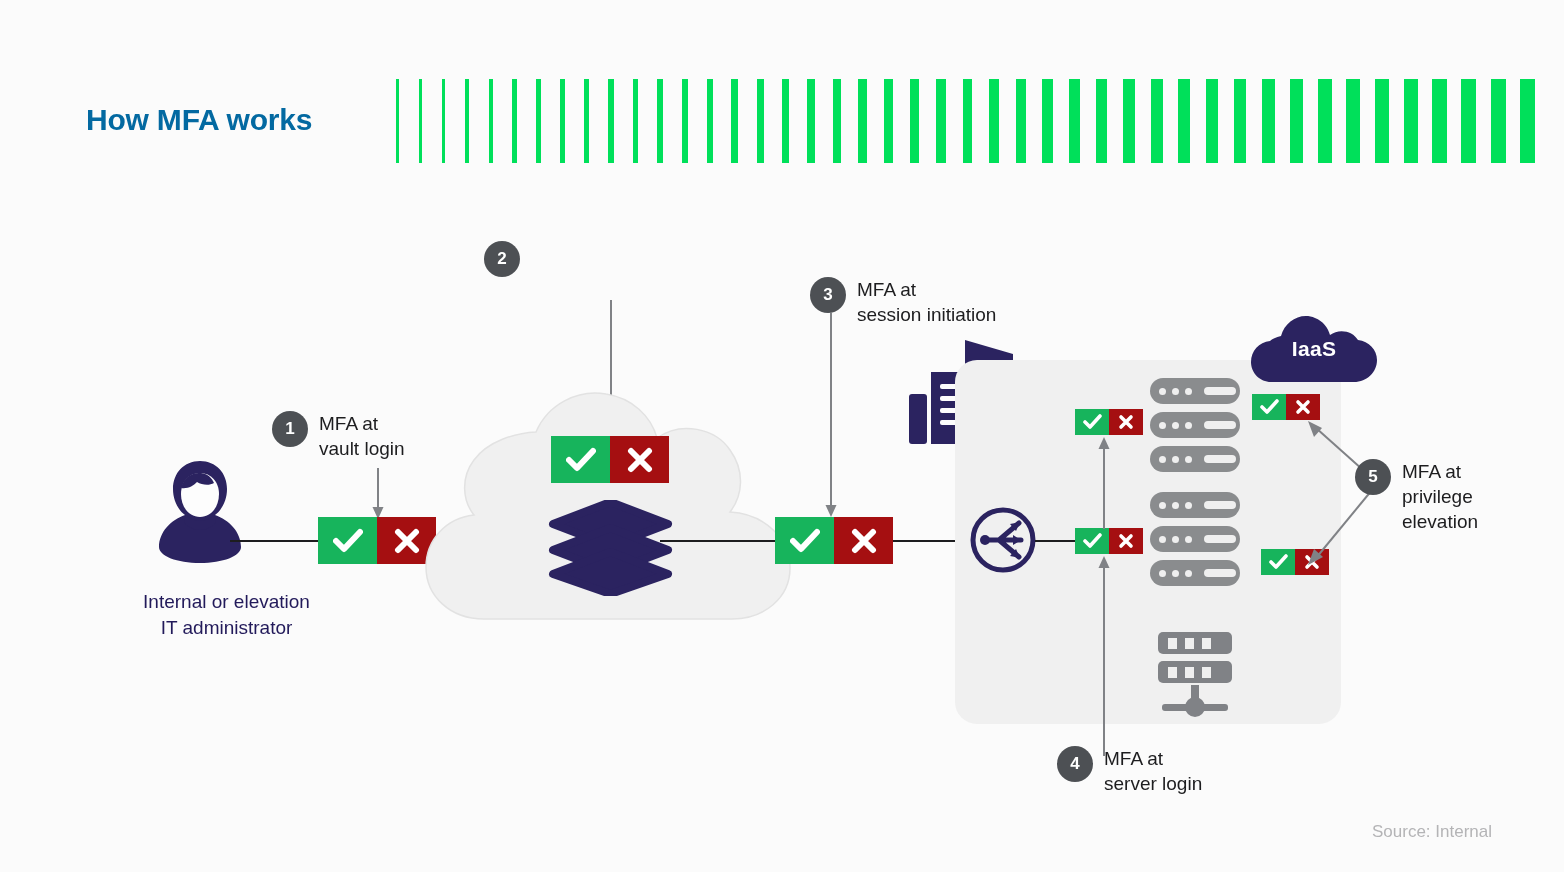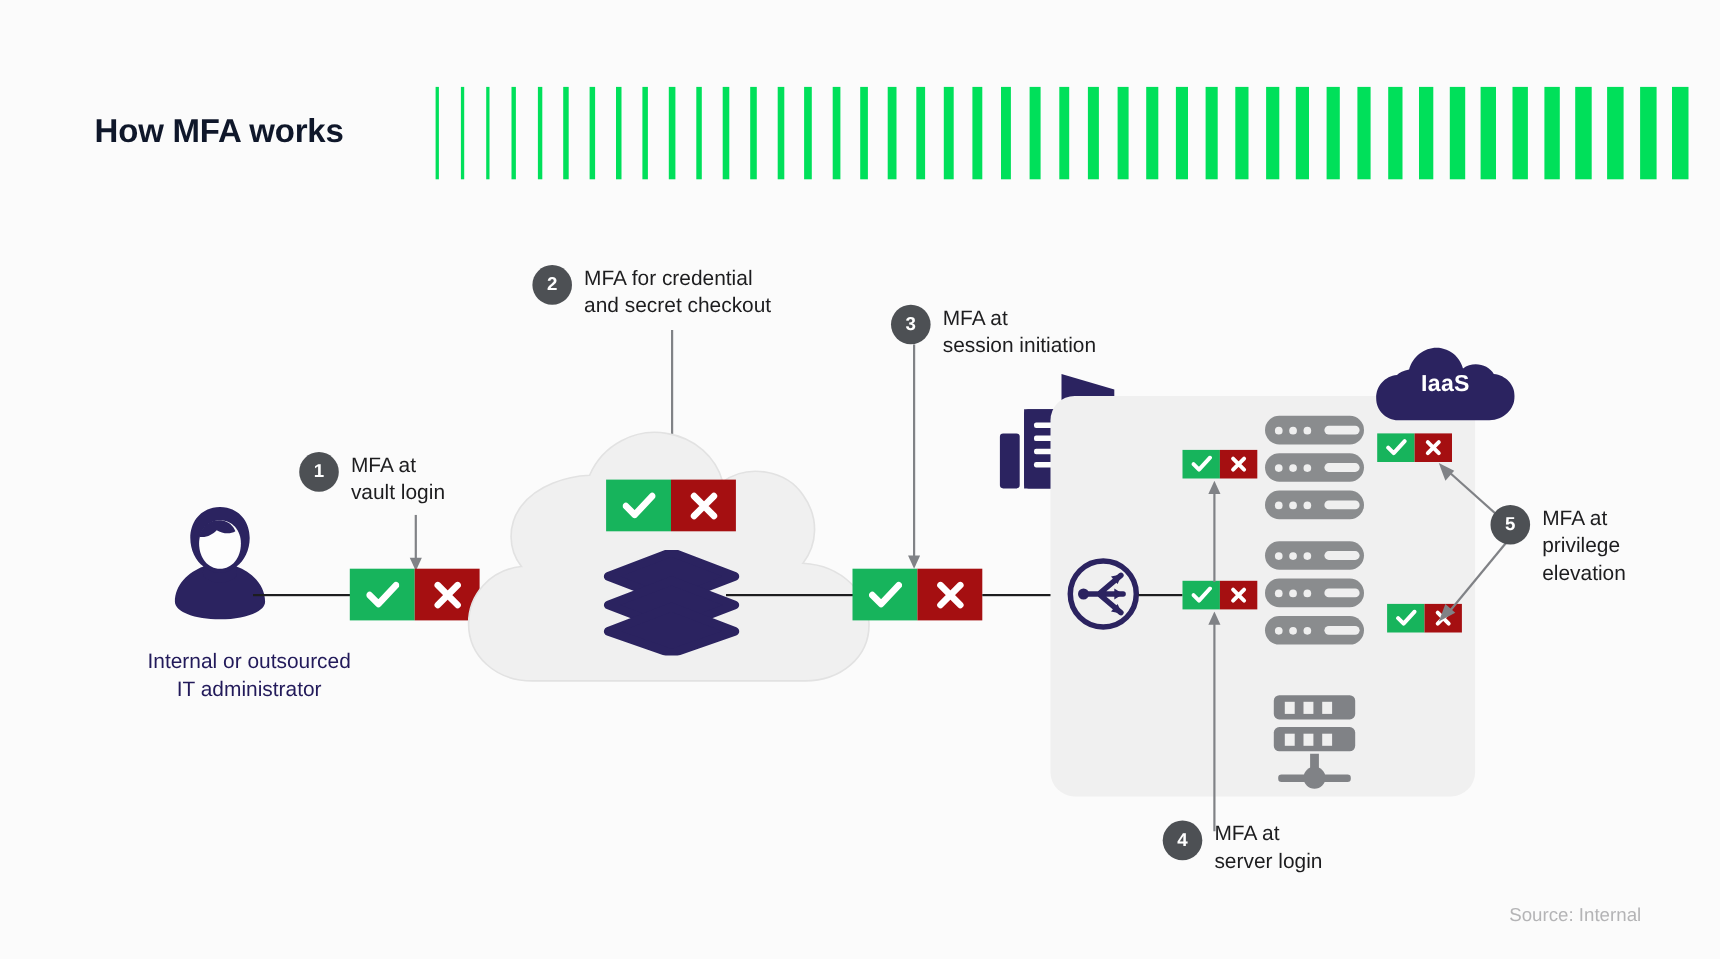"How MFA works" #title { color: #0f172a -> #0369a1 }
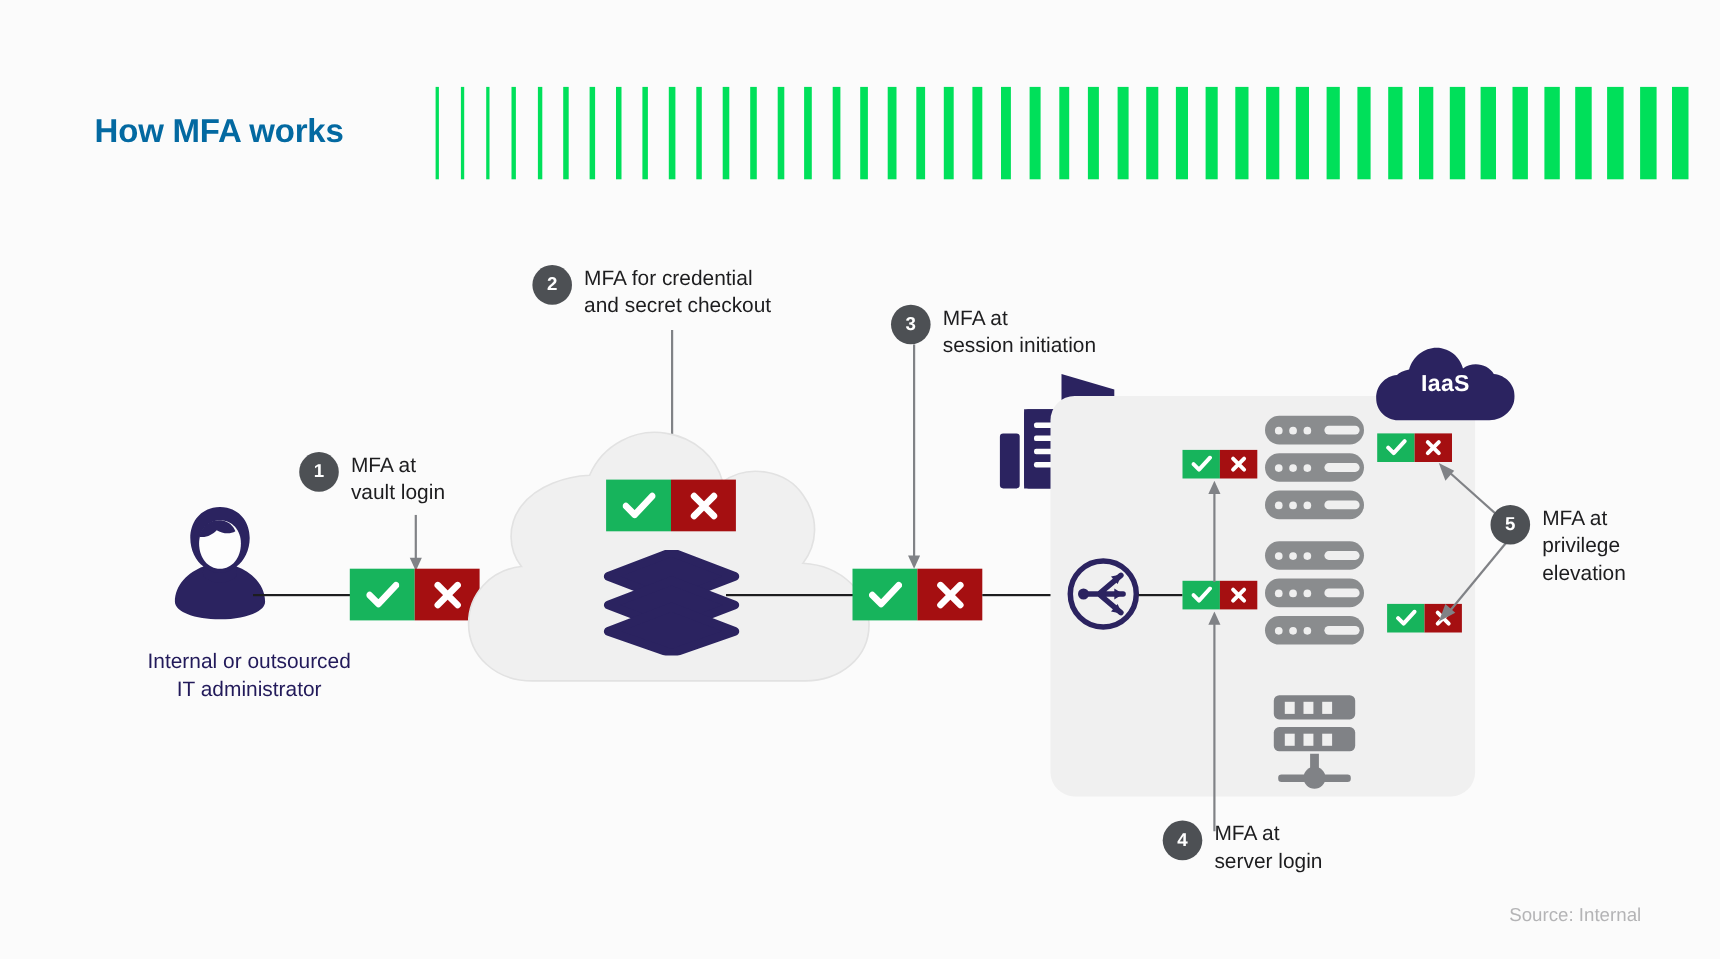"MFA for credential" div.steplabel { html: <div>MFA for credential and secret checkout</div> -> none }
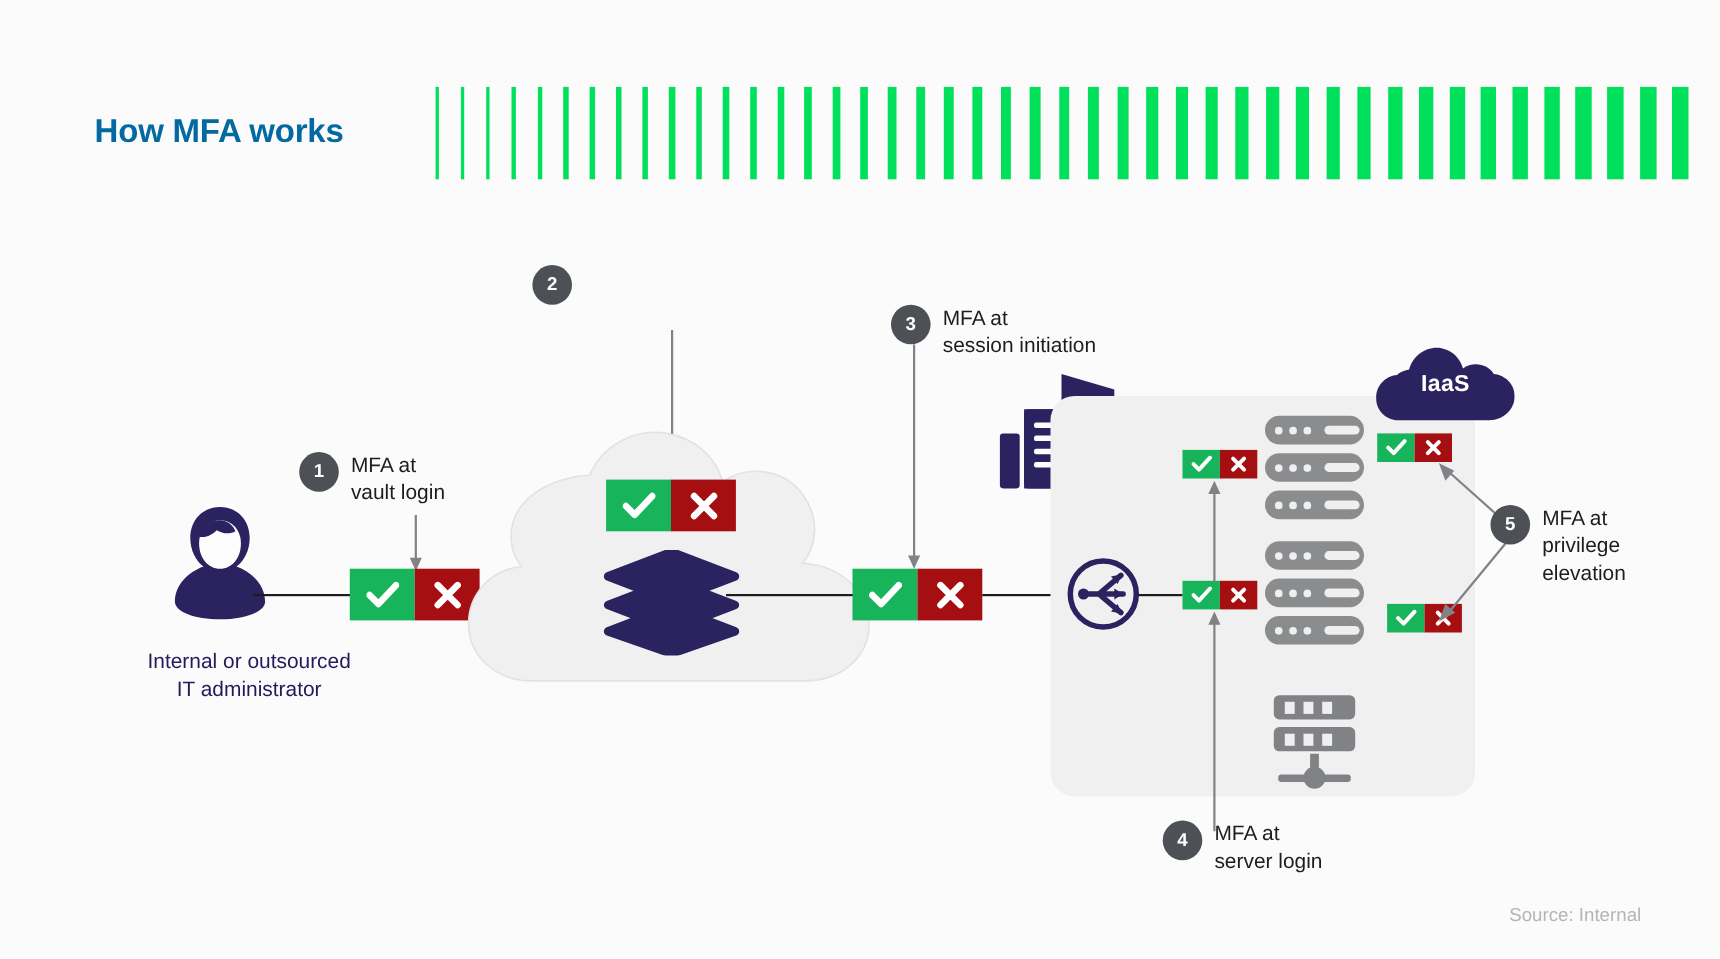"Internal or outsourced" div.abs { text: outsourced -> elevation }
